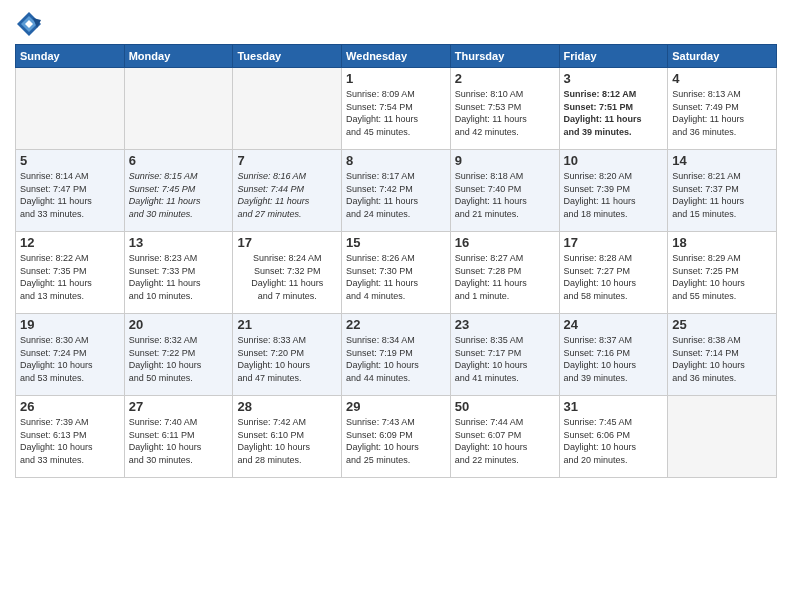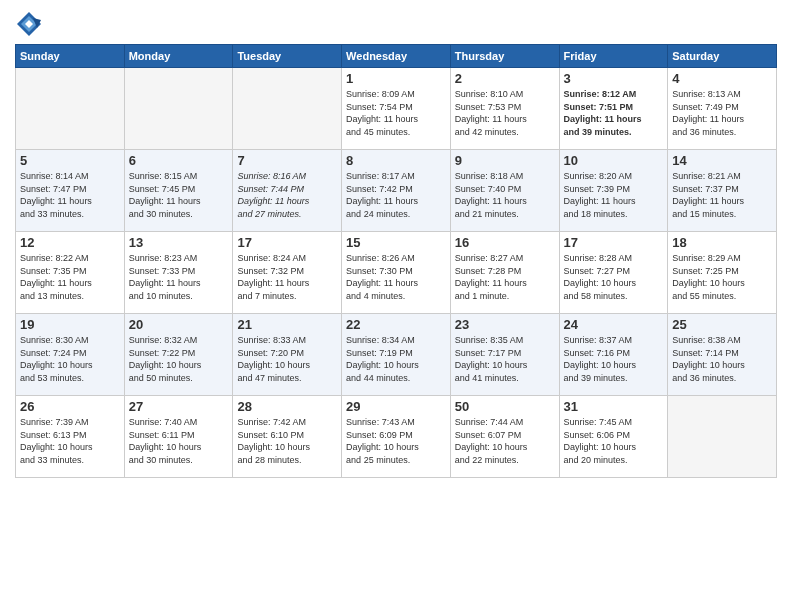"Sunrise: 8:15 AM" div.day-info { font-style: none -> italic }
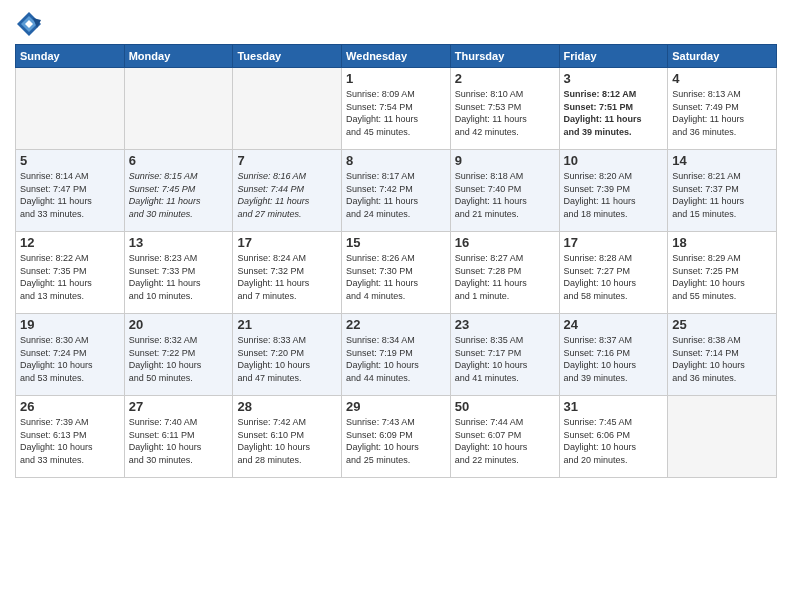"Sunrise: 8:24 AM" div.day-info { text-align: none -> center }
